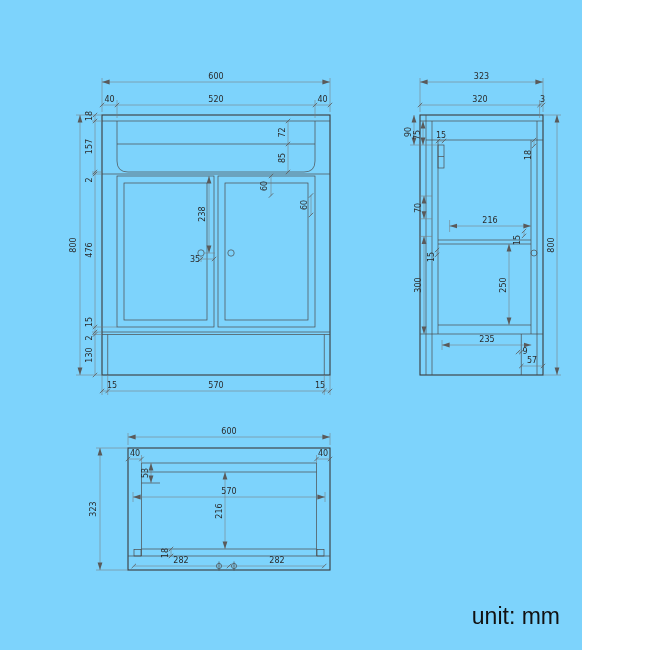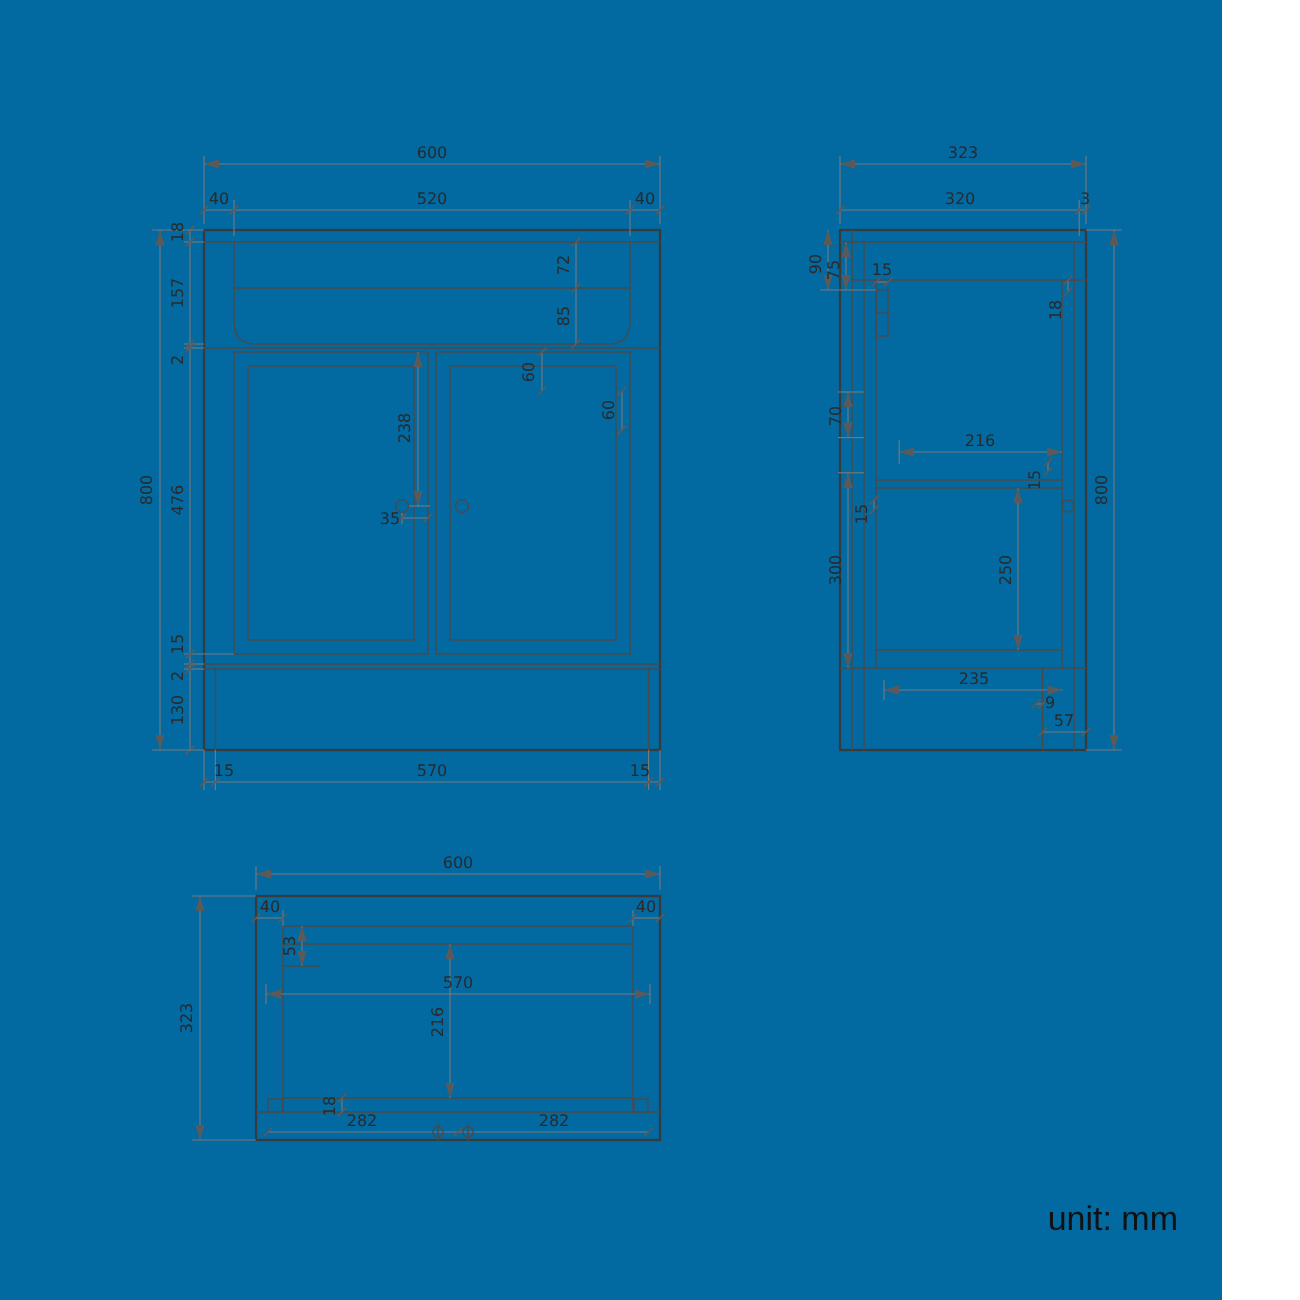"600" .page { background: #0369a1 -> #7dd3fc; padding-left: 29px -> none }
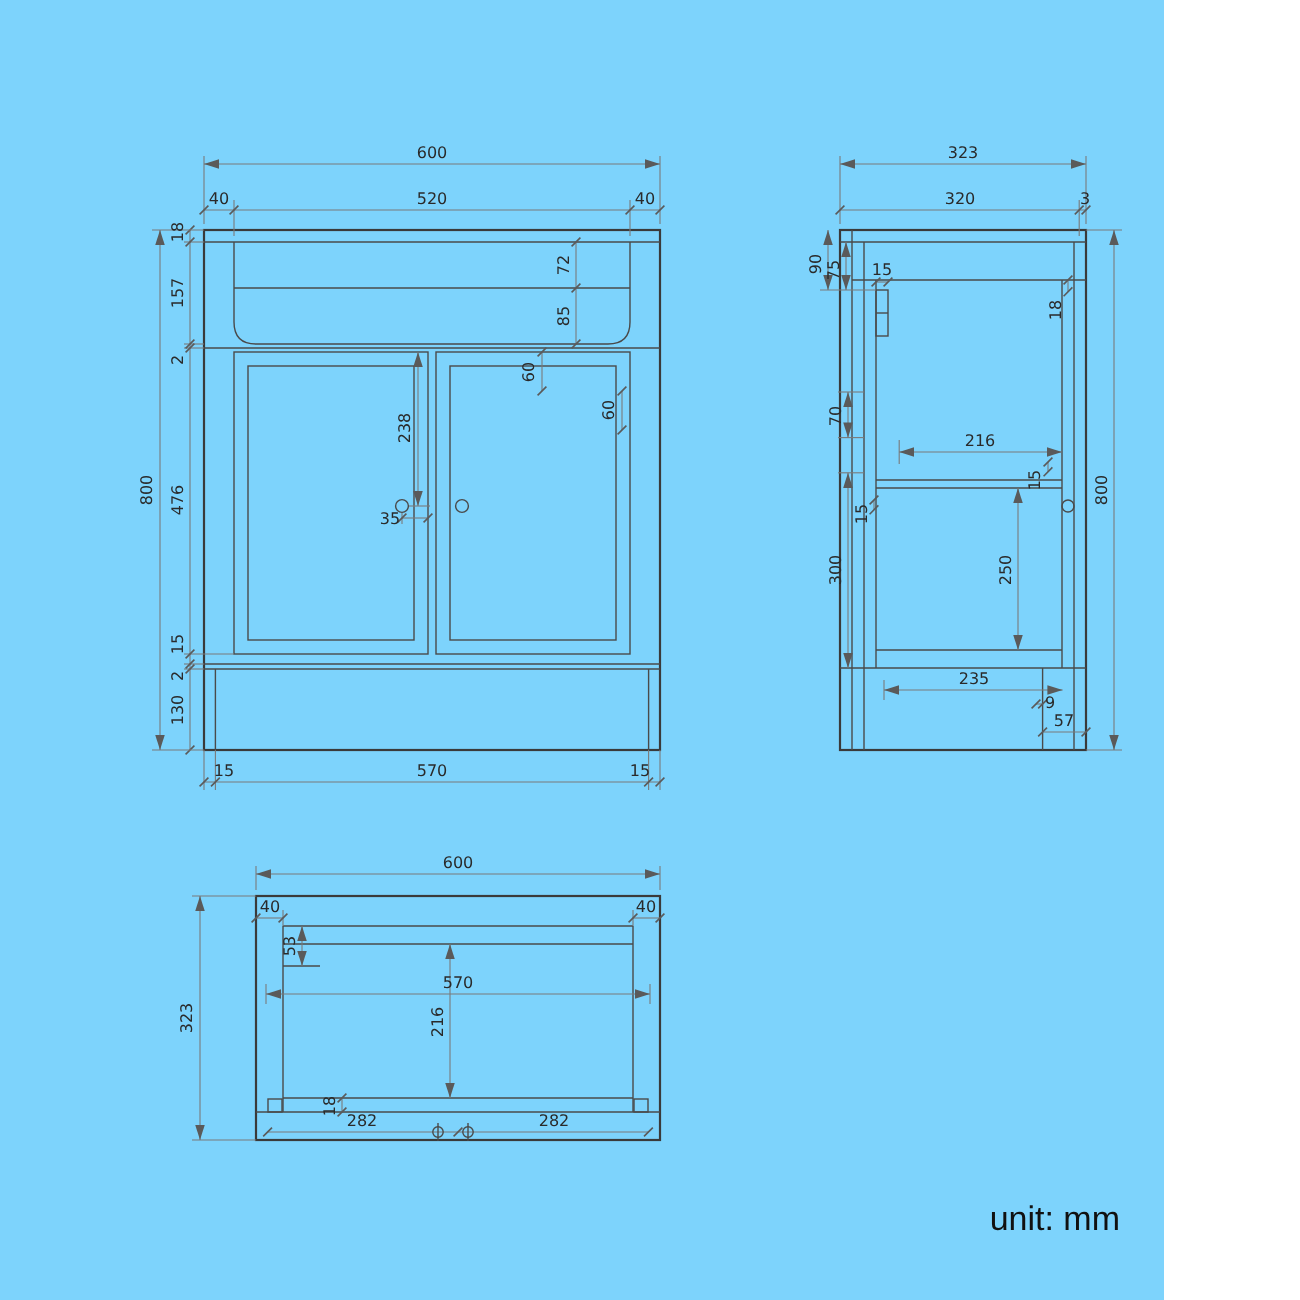"unit: mm" .unit { bottom: 30px -> 20px; font-size: 17px -> 23px }
